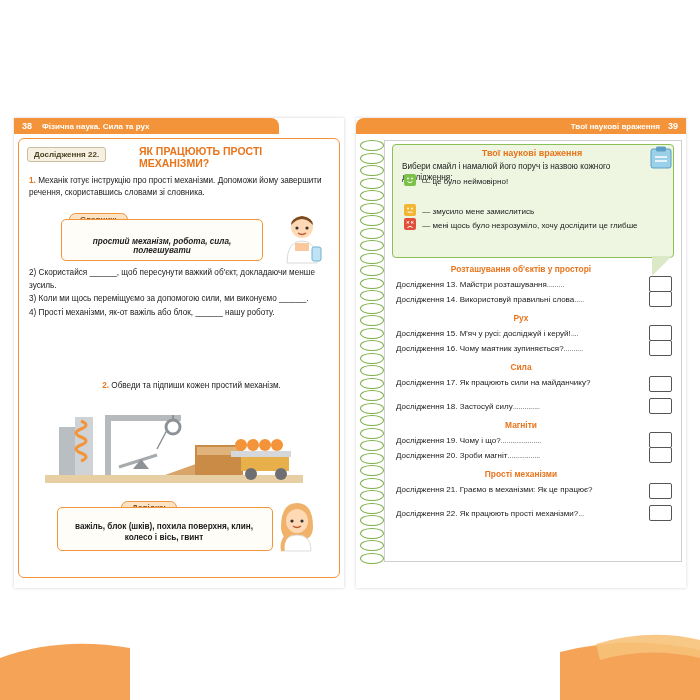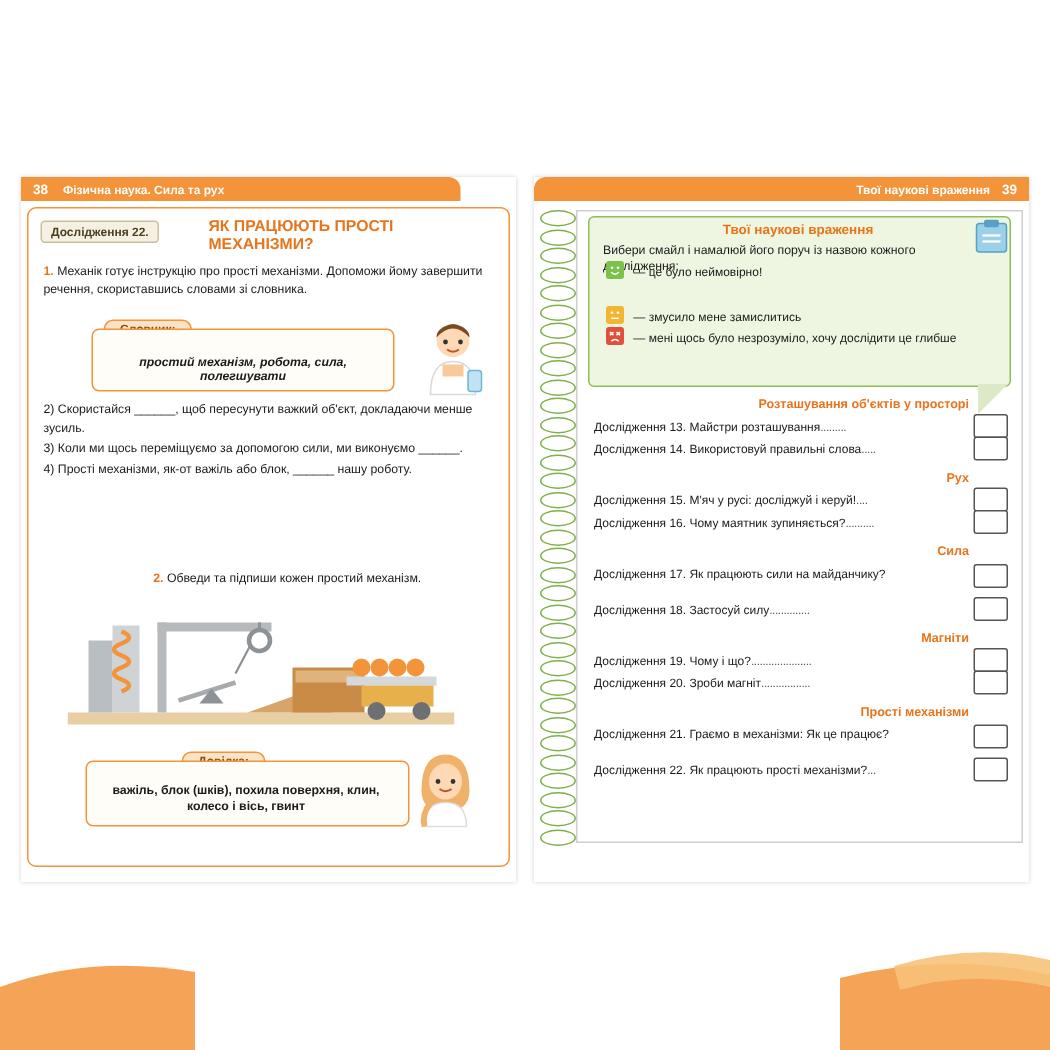"38" .left-header { padding-left: 28px -> none }
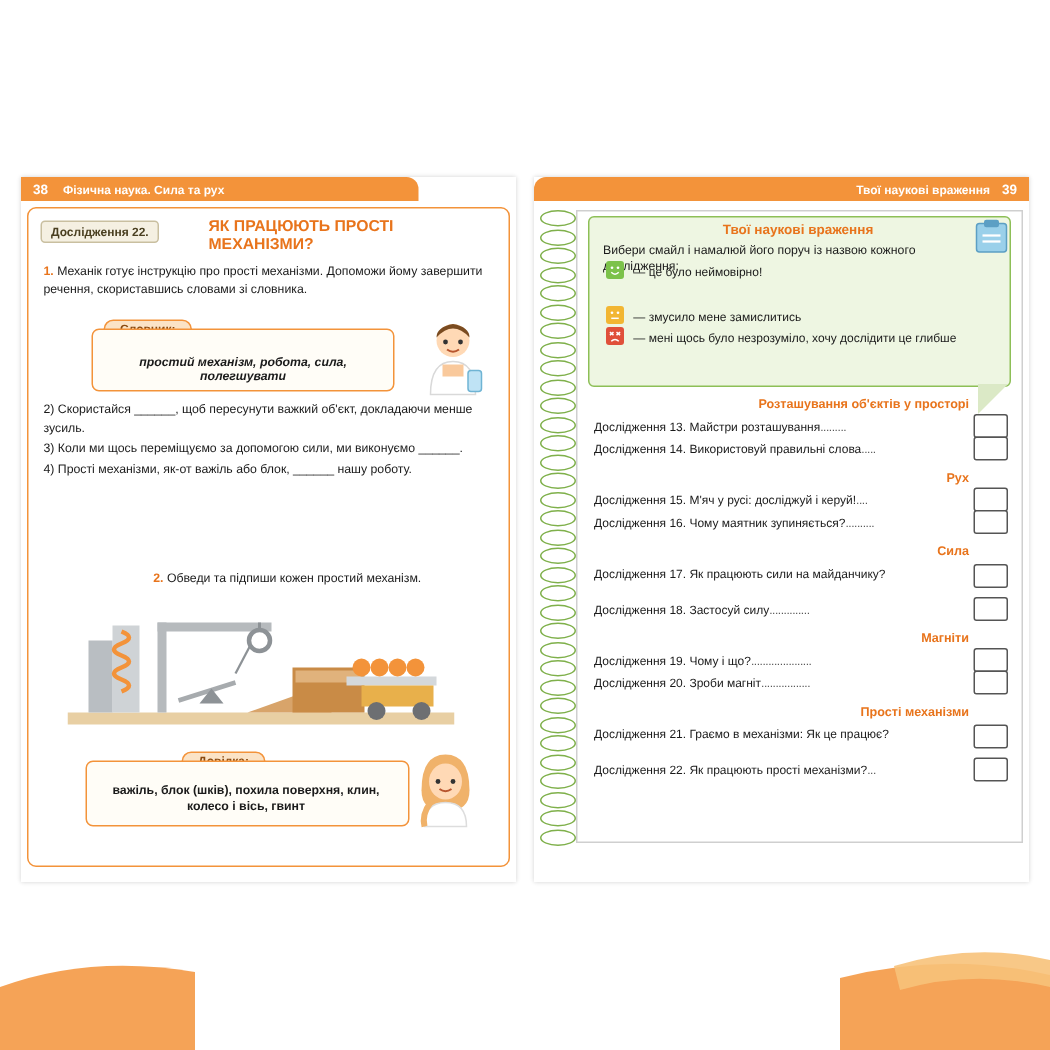"Розташування об'єктів у просторі" .sec-title { text-align: right -> center }
